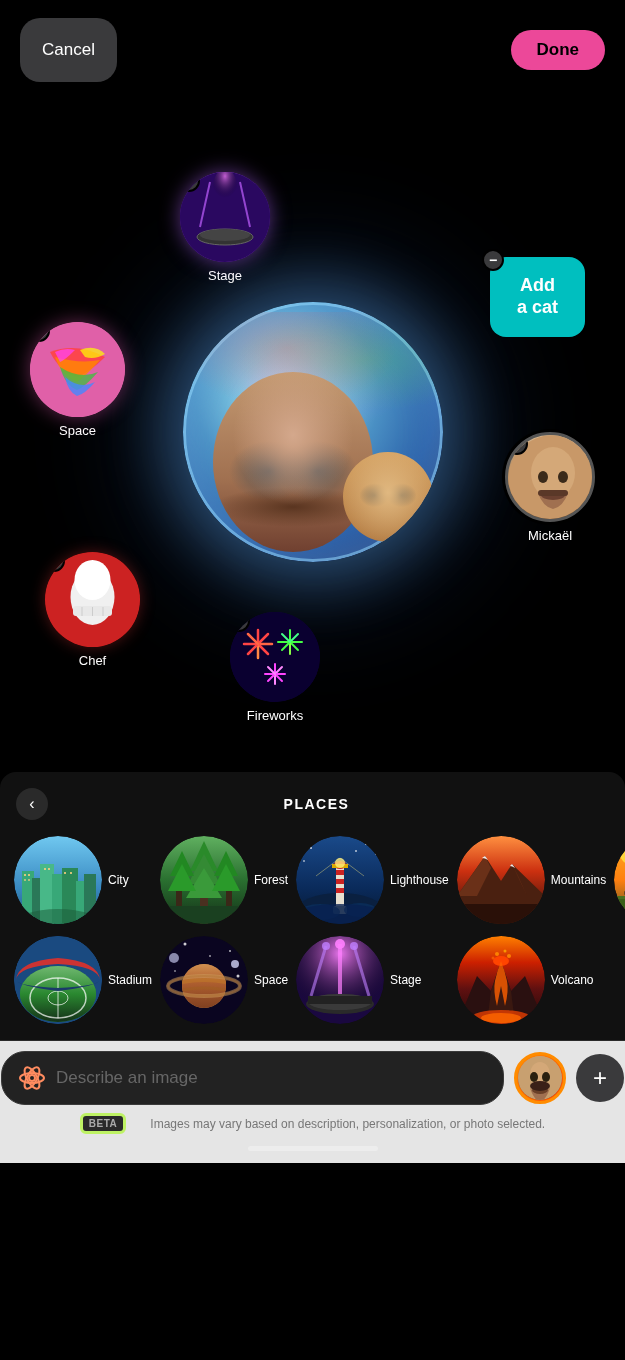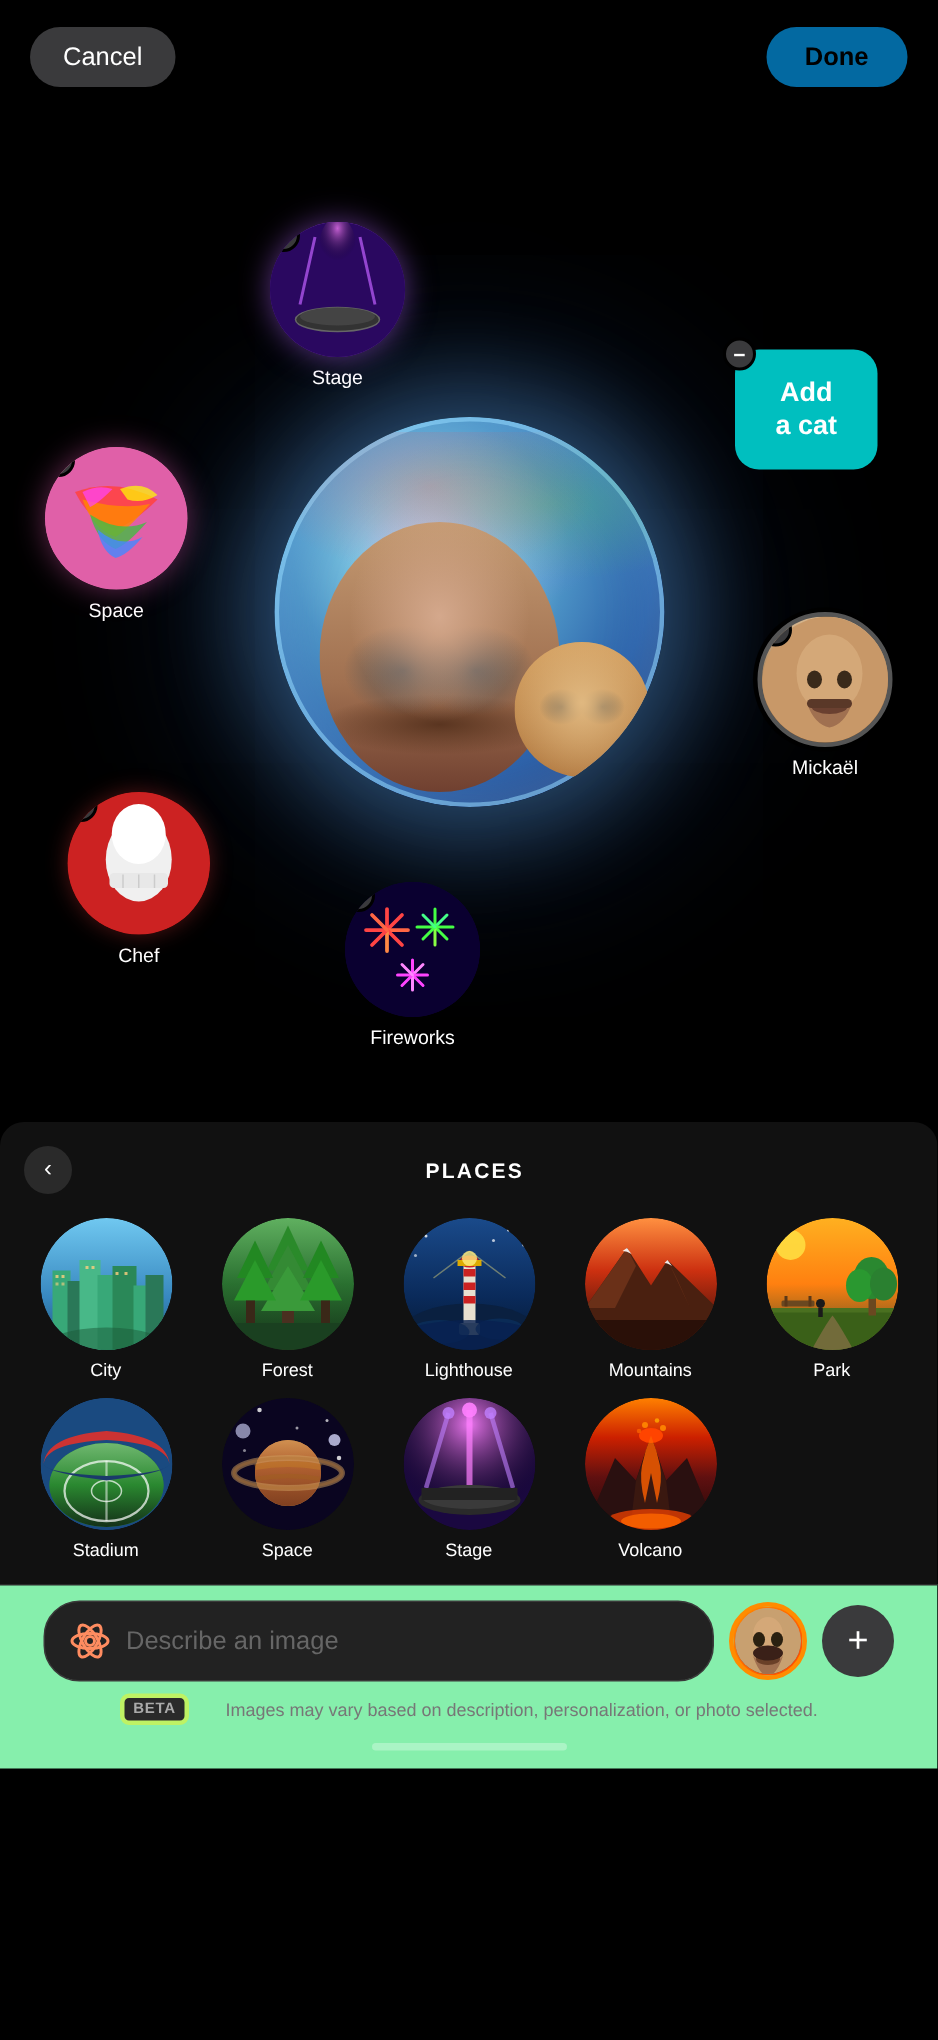"Cancel" .btn-cancel { padding: 10px 22px -> 22px 22px }
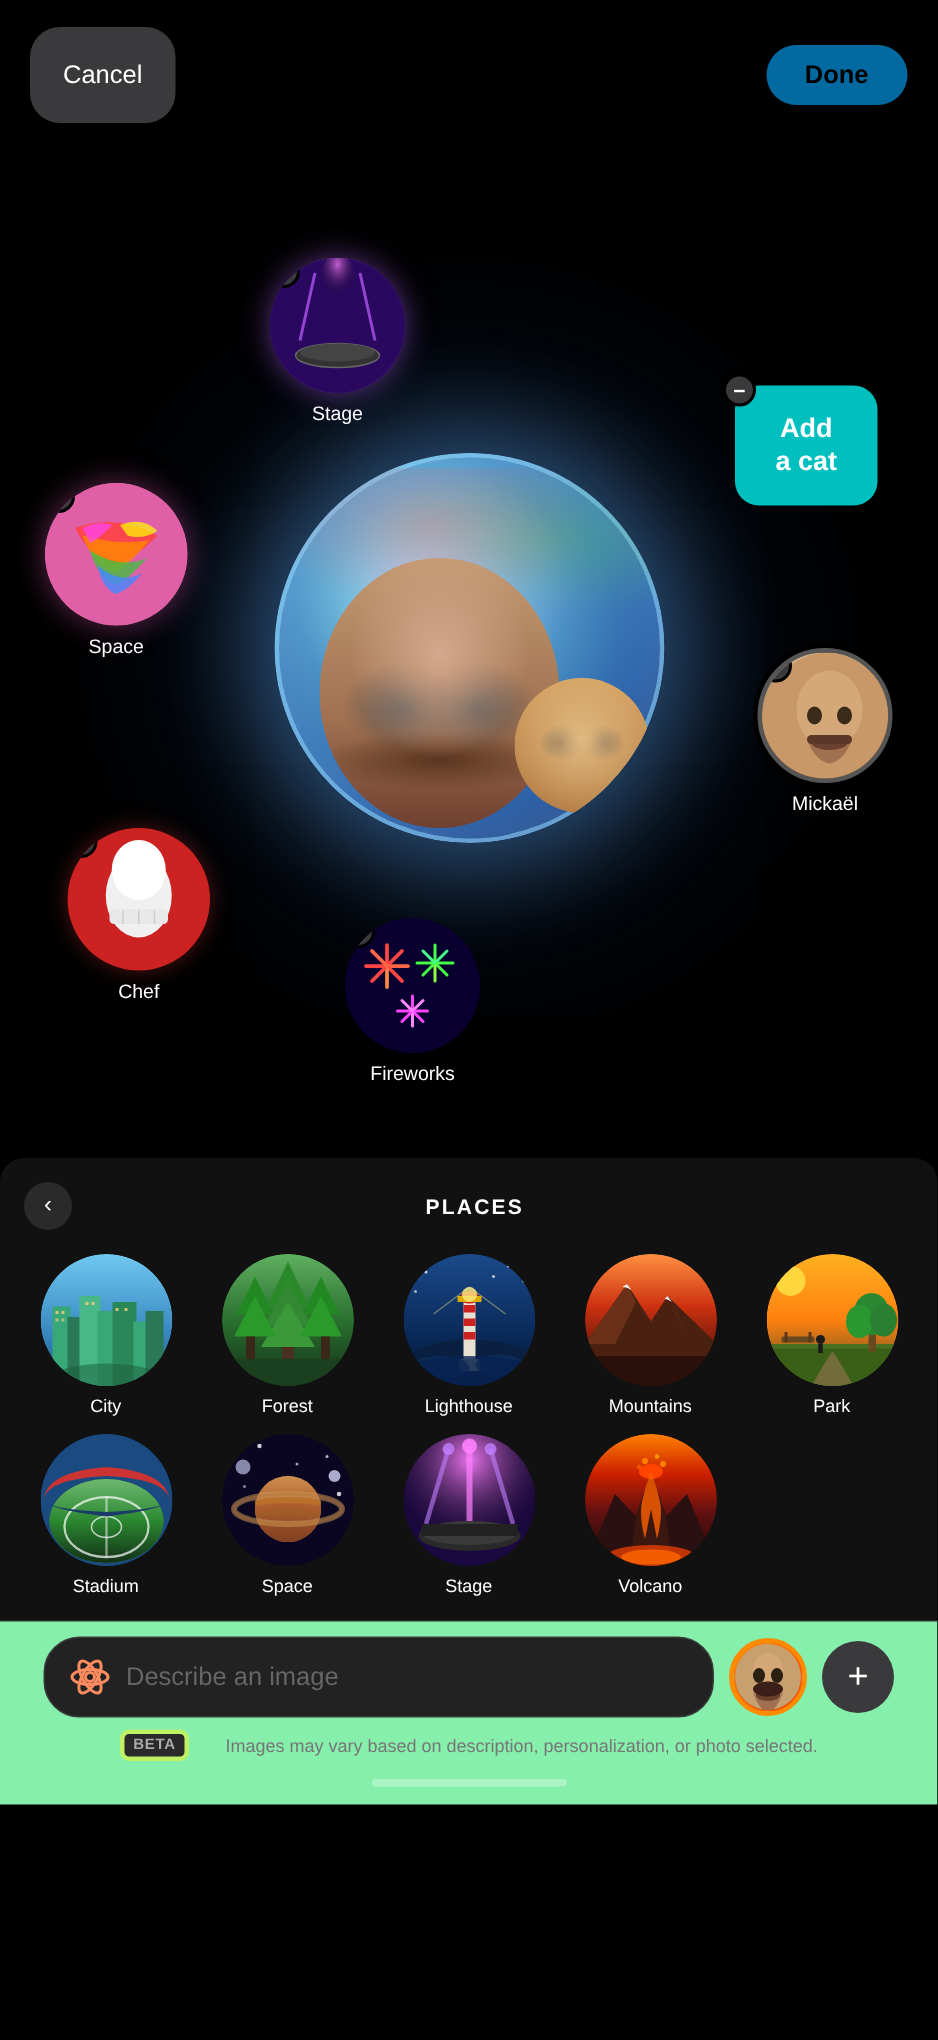"Done" .btn-done { background: #0369a1 -> #ec4899 }
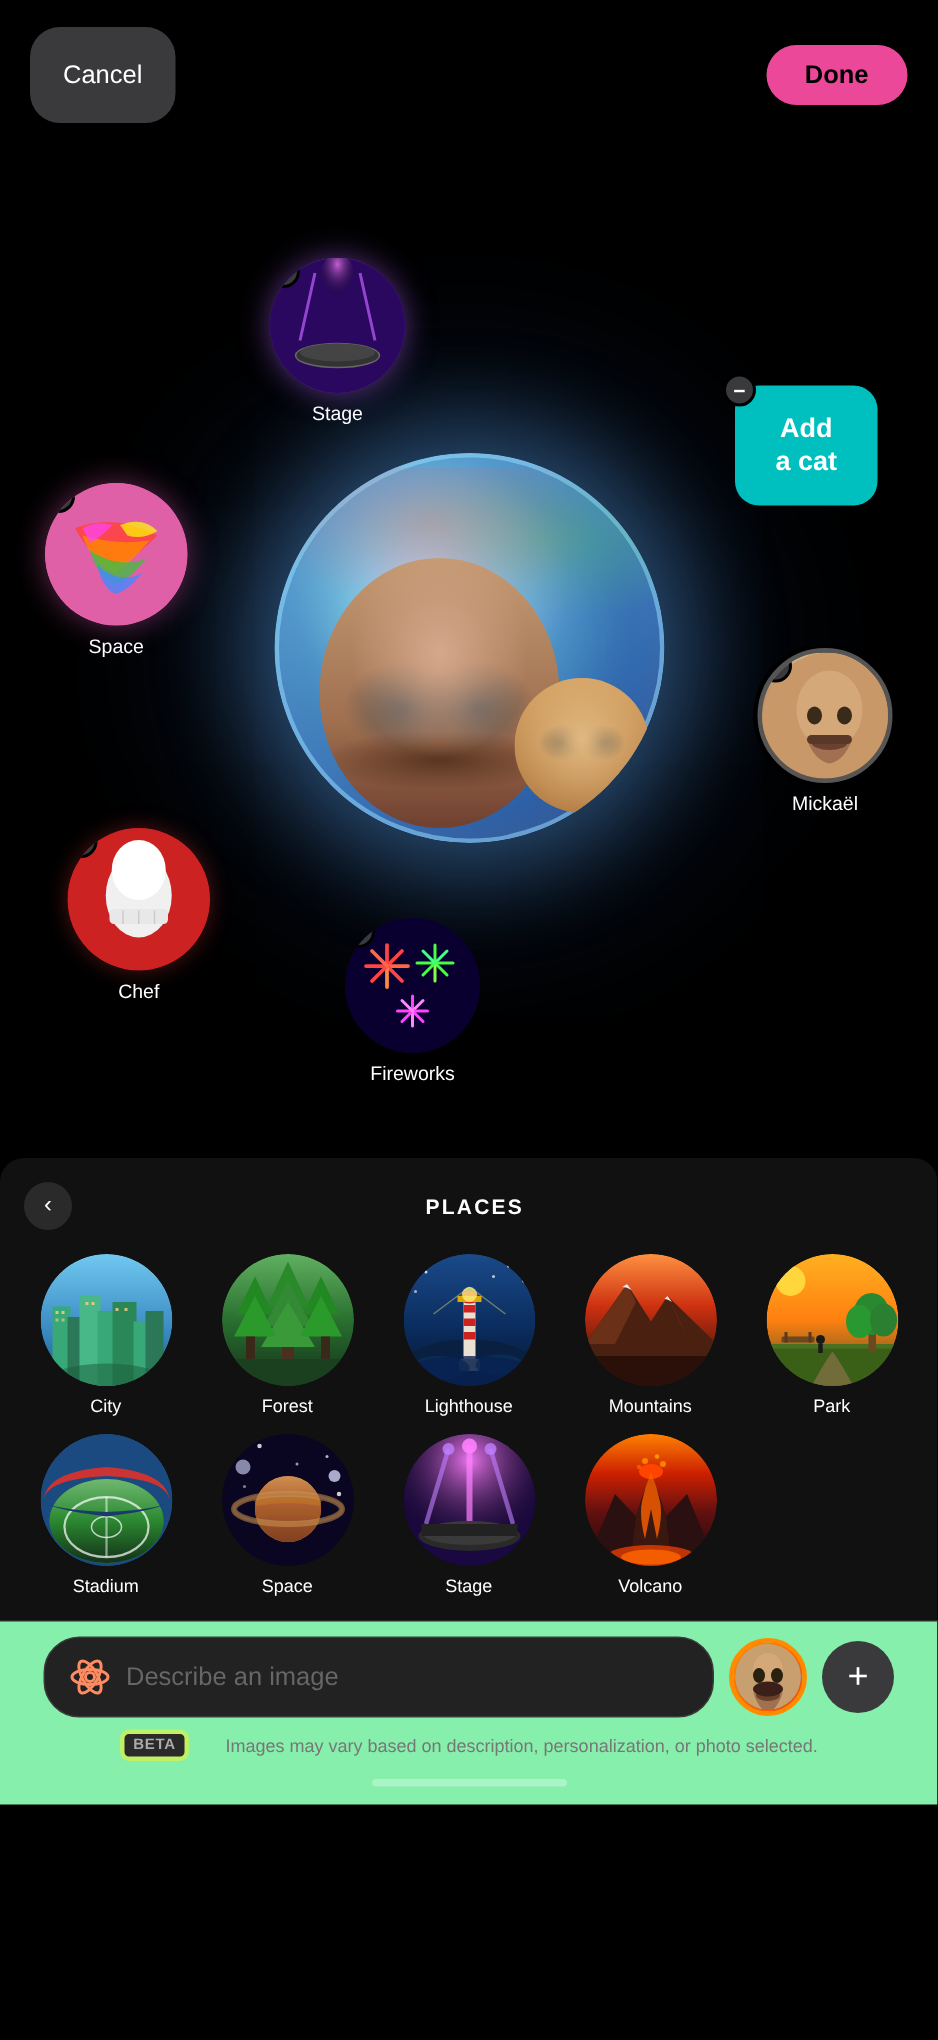"City" .place-item { flex-direction: column -> none }
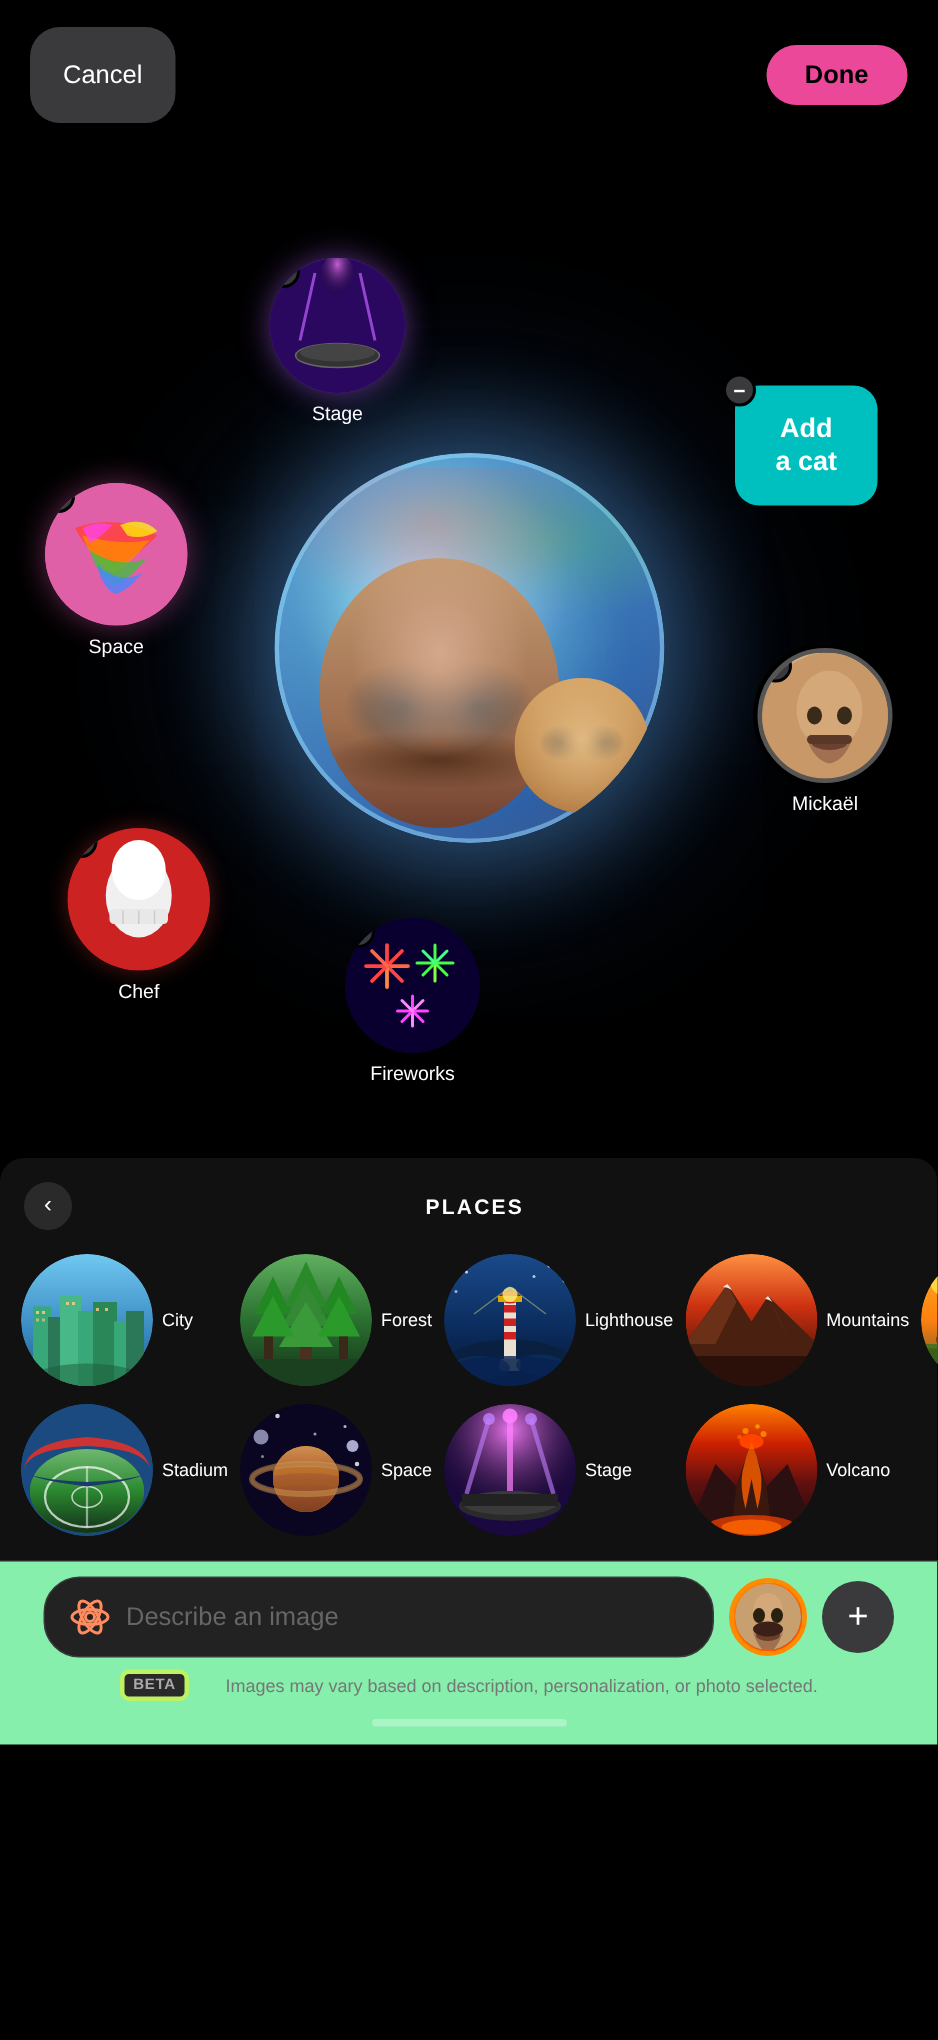"Describe an image" .bottom-bar { background: #86efac -> #e5e5e5; padding: 10px 29px 6px -> 10px 1px 6px }
